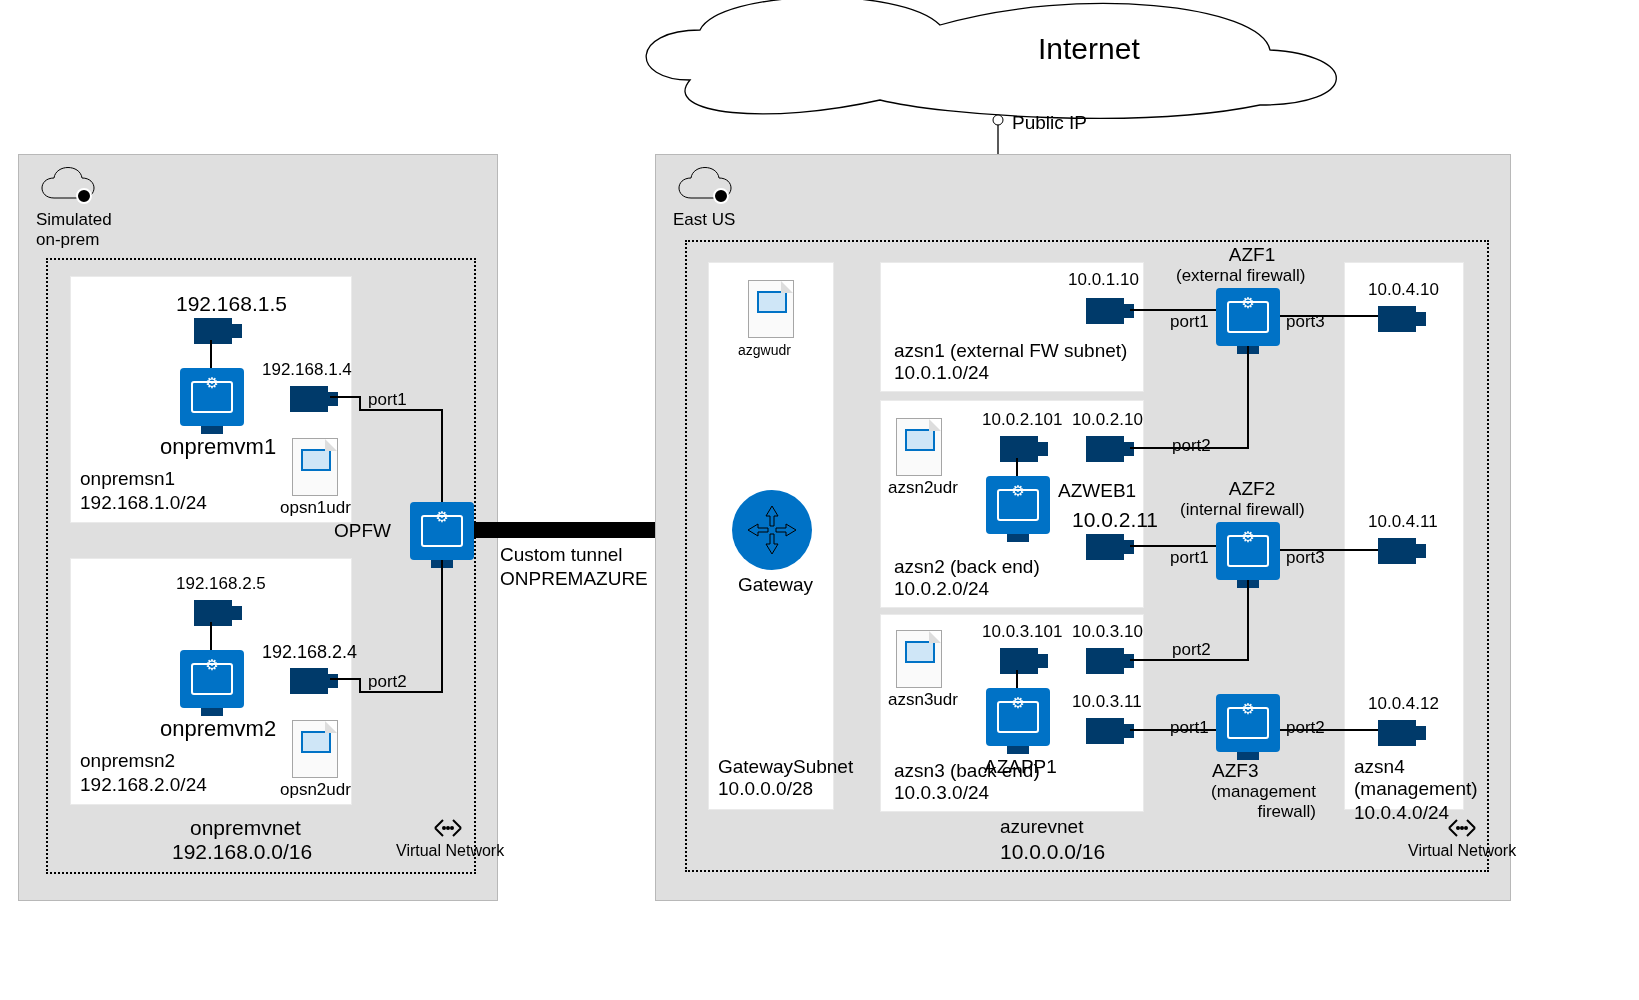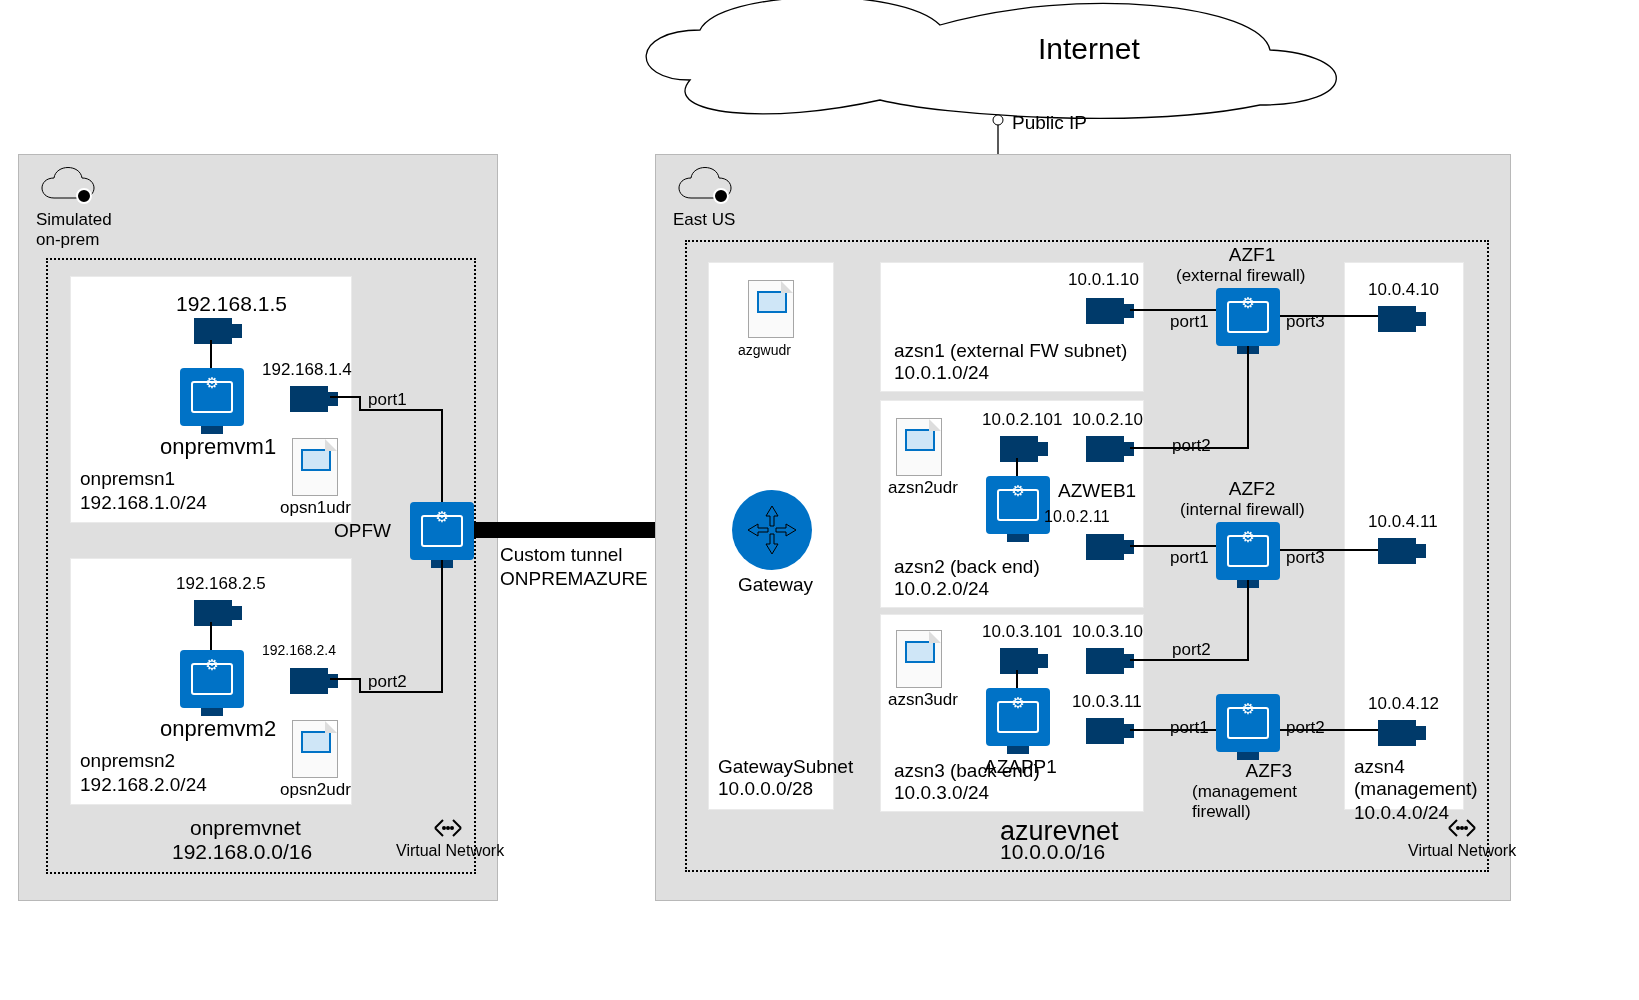"10.0.2.11" div.text { font-size: 16px -> 21px; left: 1044px -> 1072px }
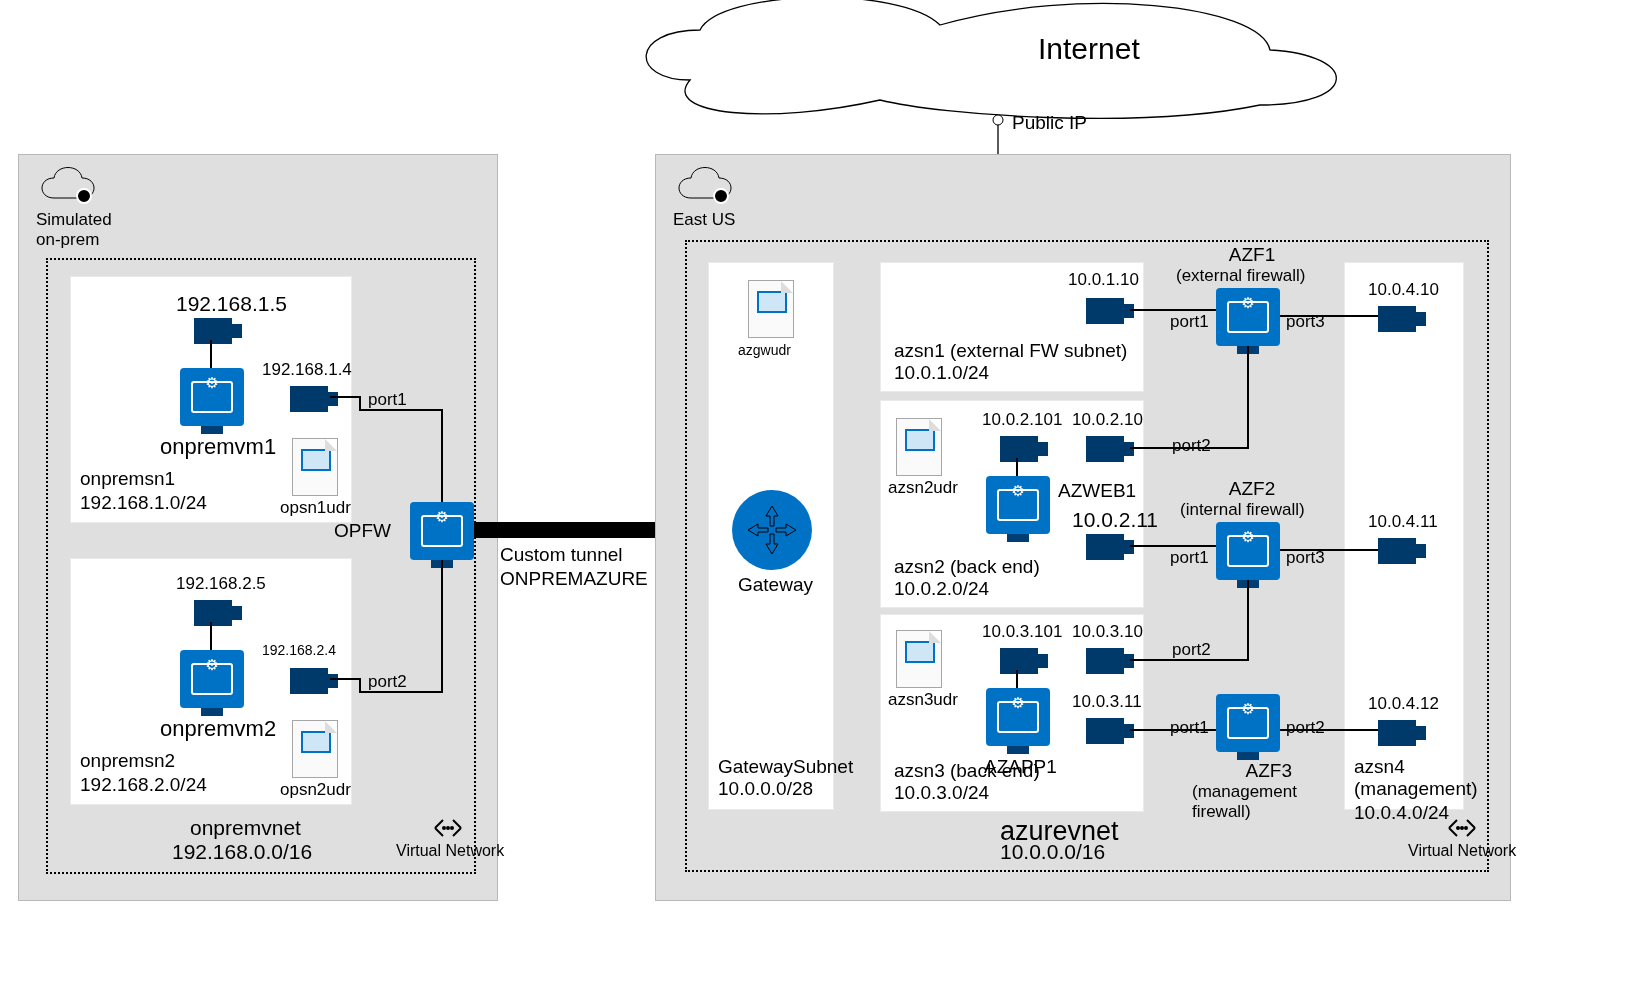"192.168.2.4" div.text { font-size: 14px -> 18px }
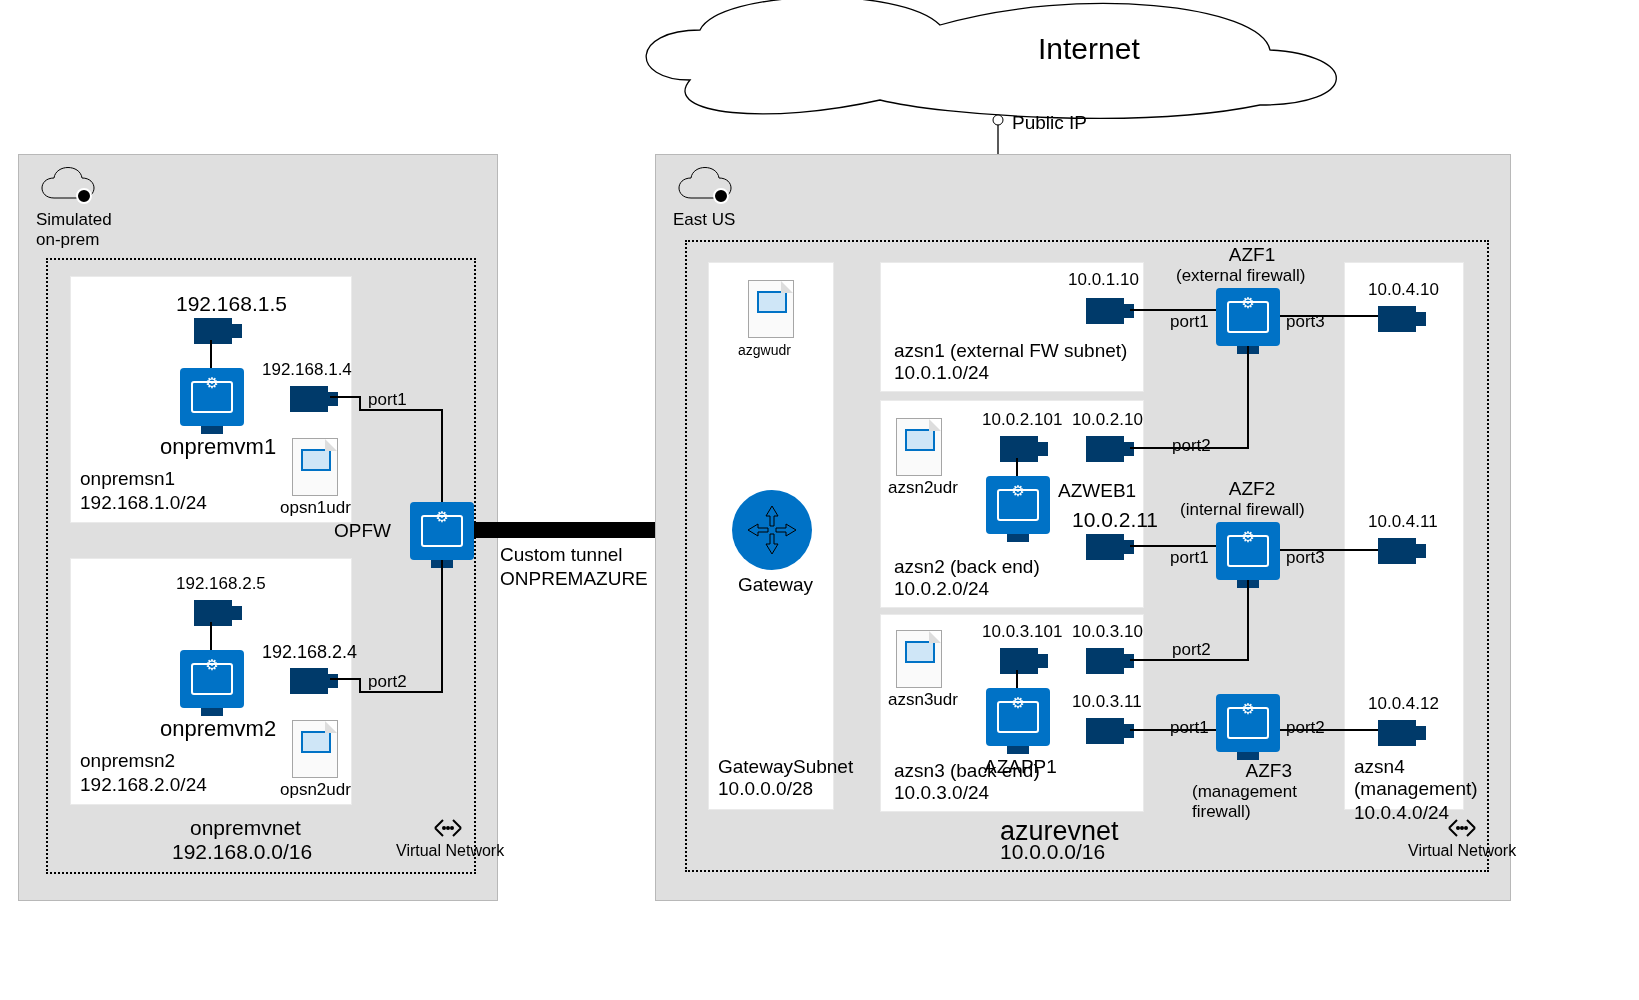"AZF3" div.text { text-align: right -> left }
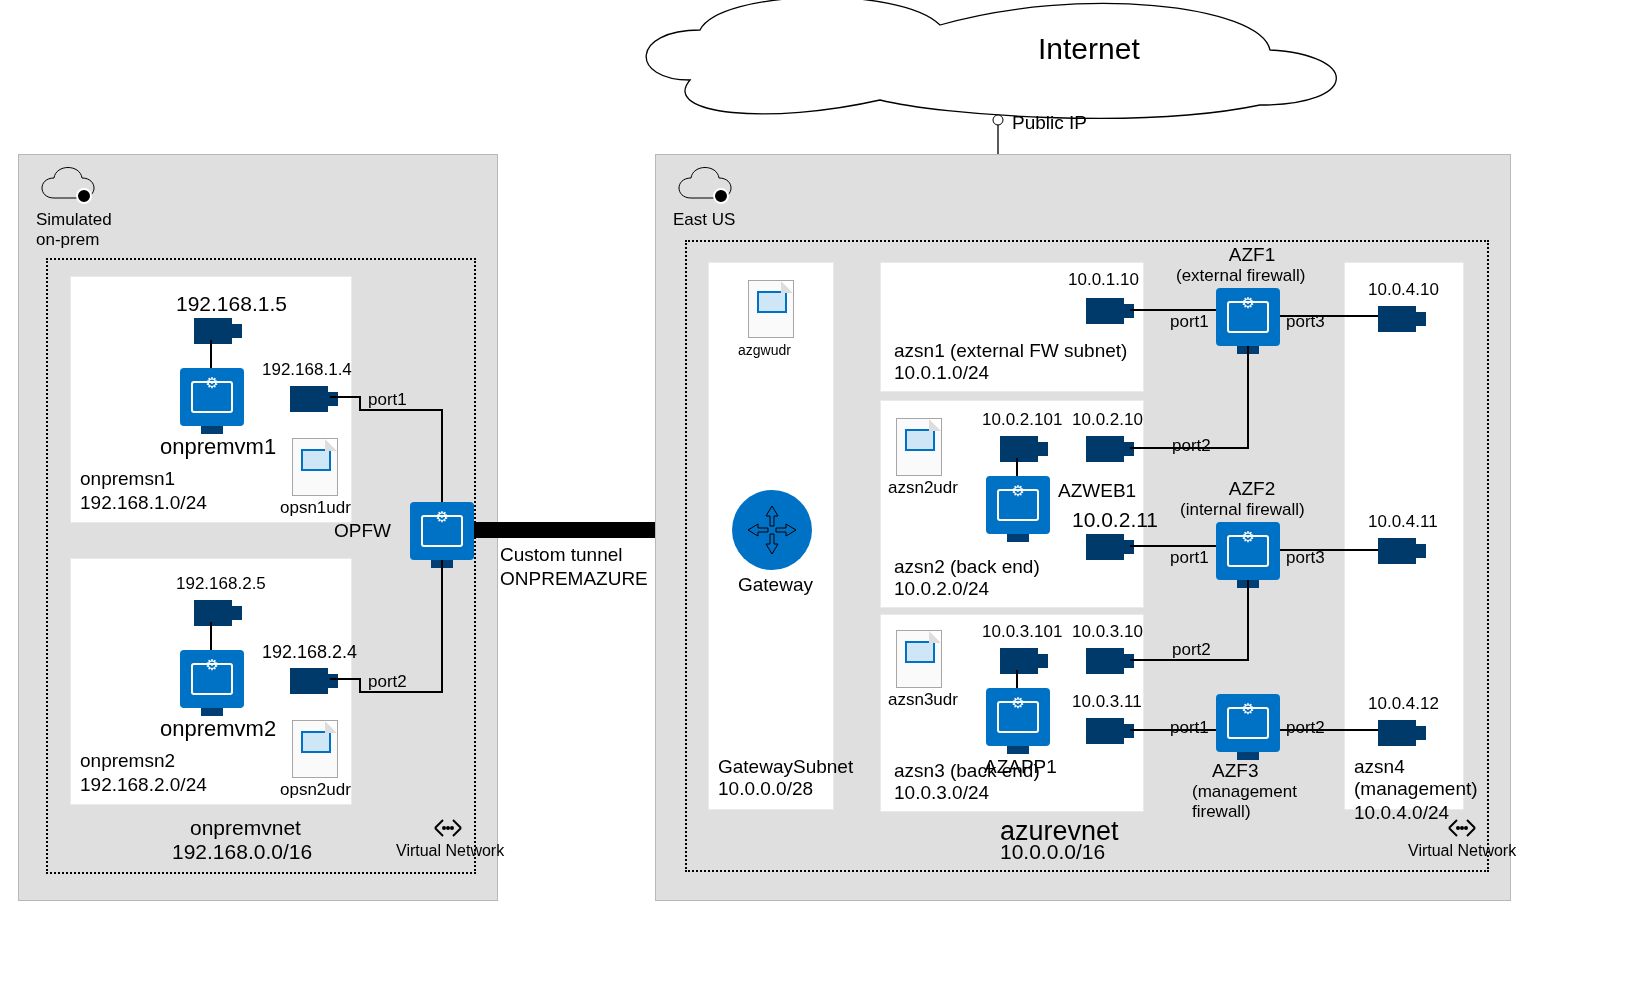"(management" div.text { text-align: left -> right }
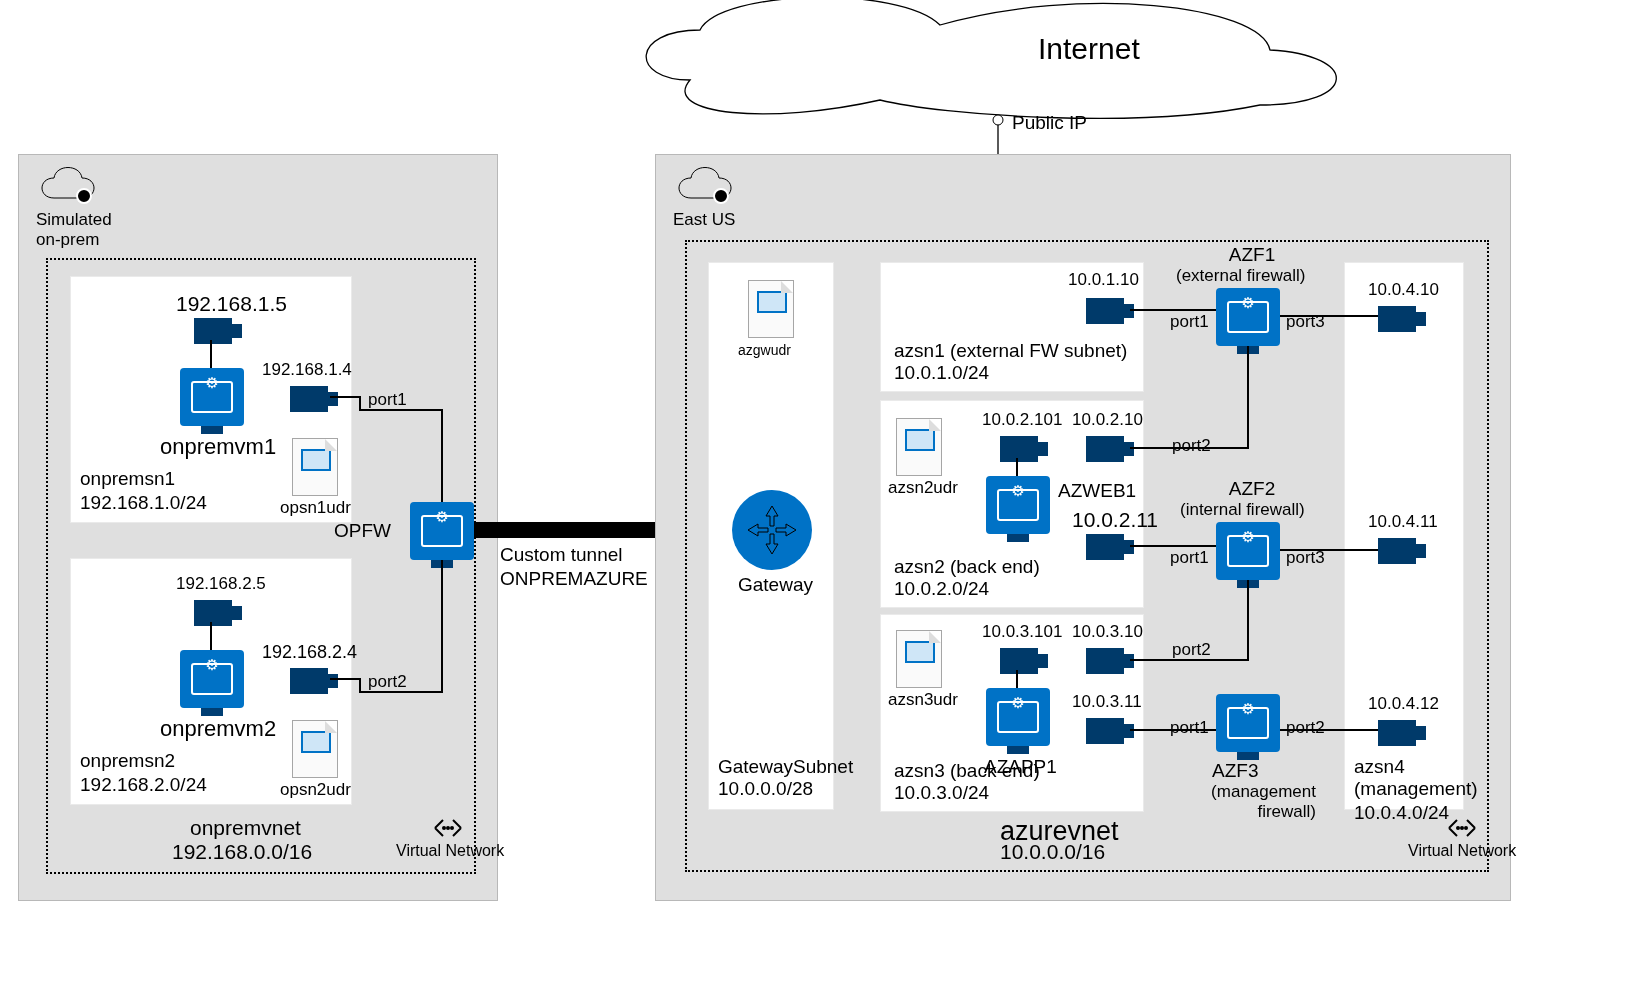"azurevnet" div.text { font-size: 27px -> 19px }
